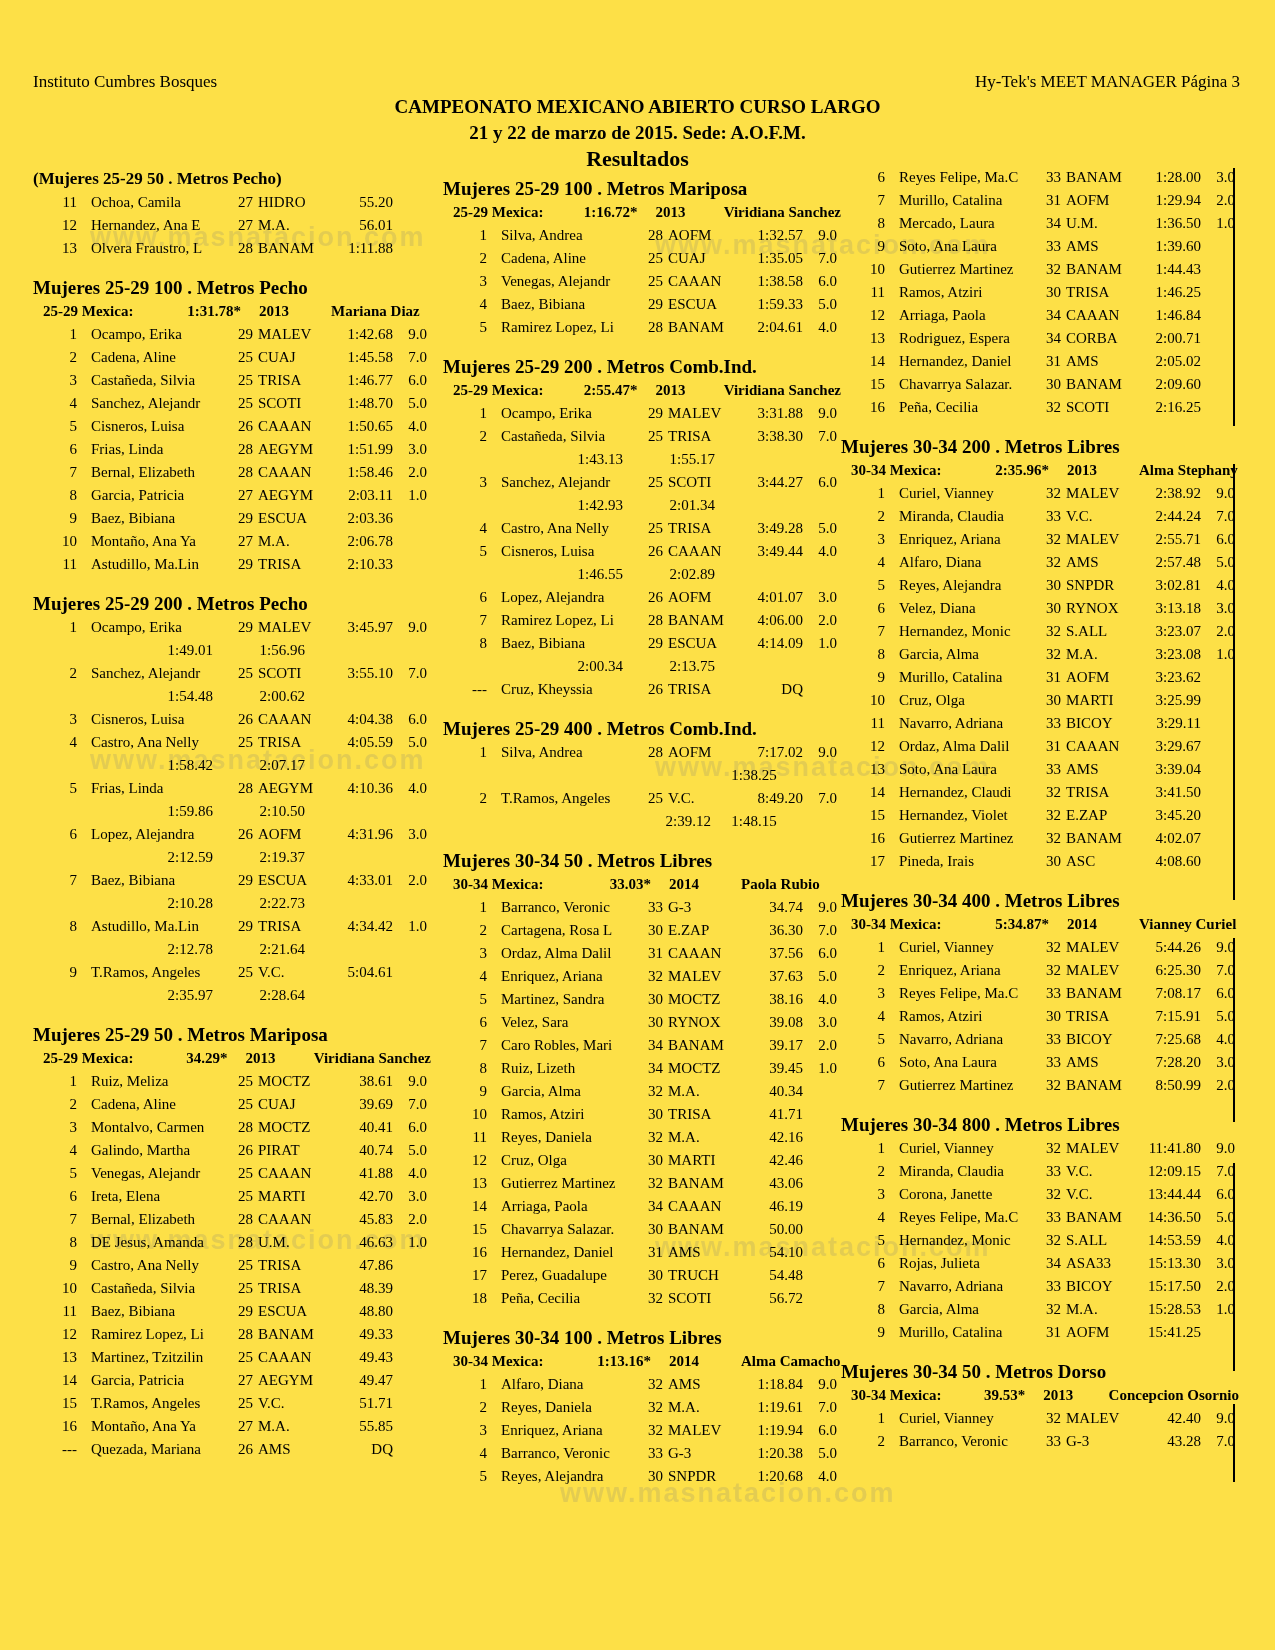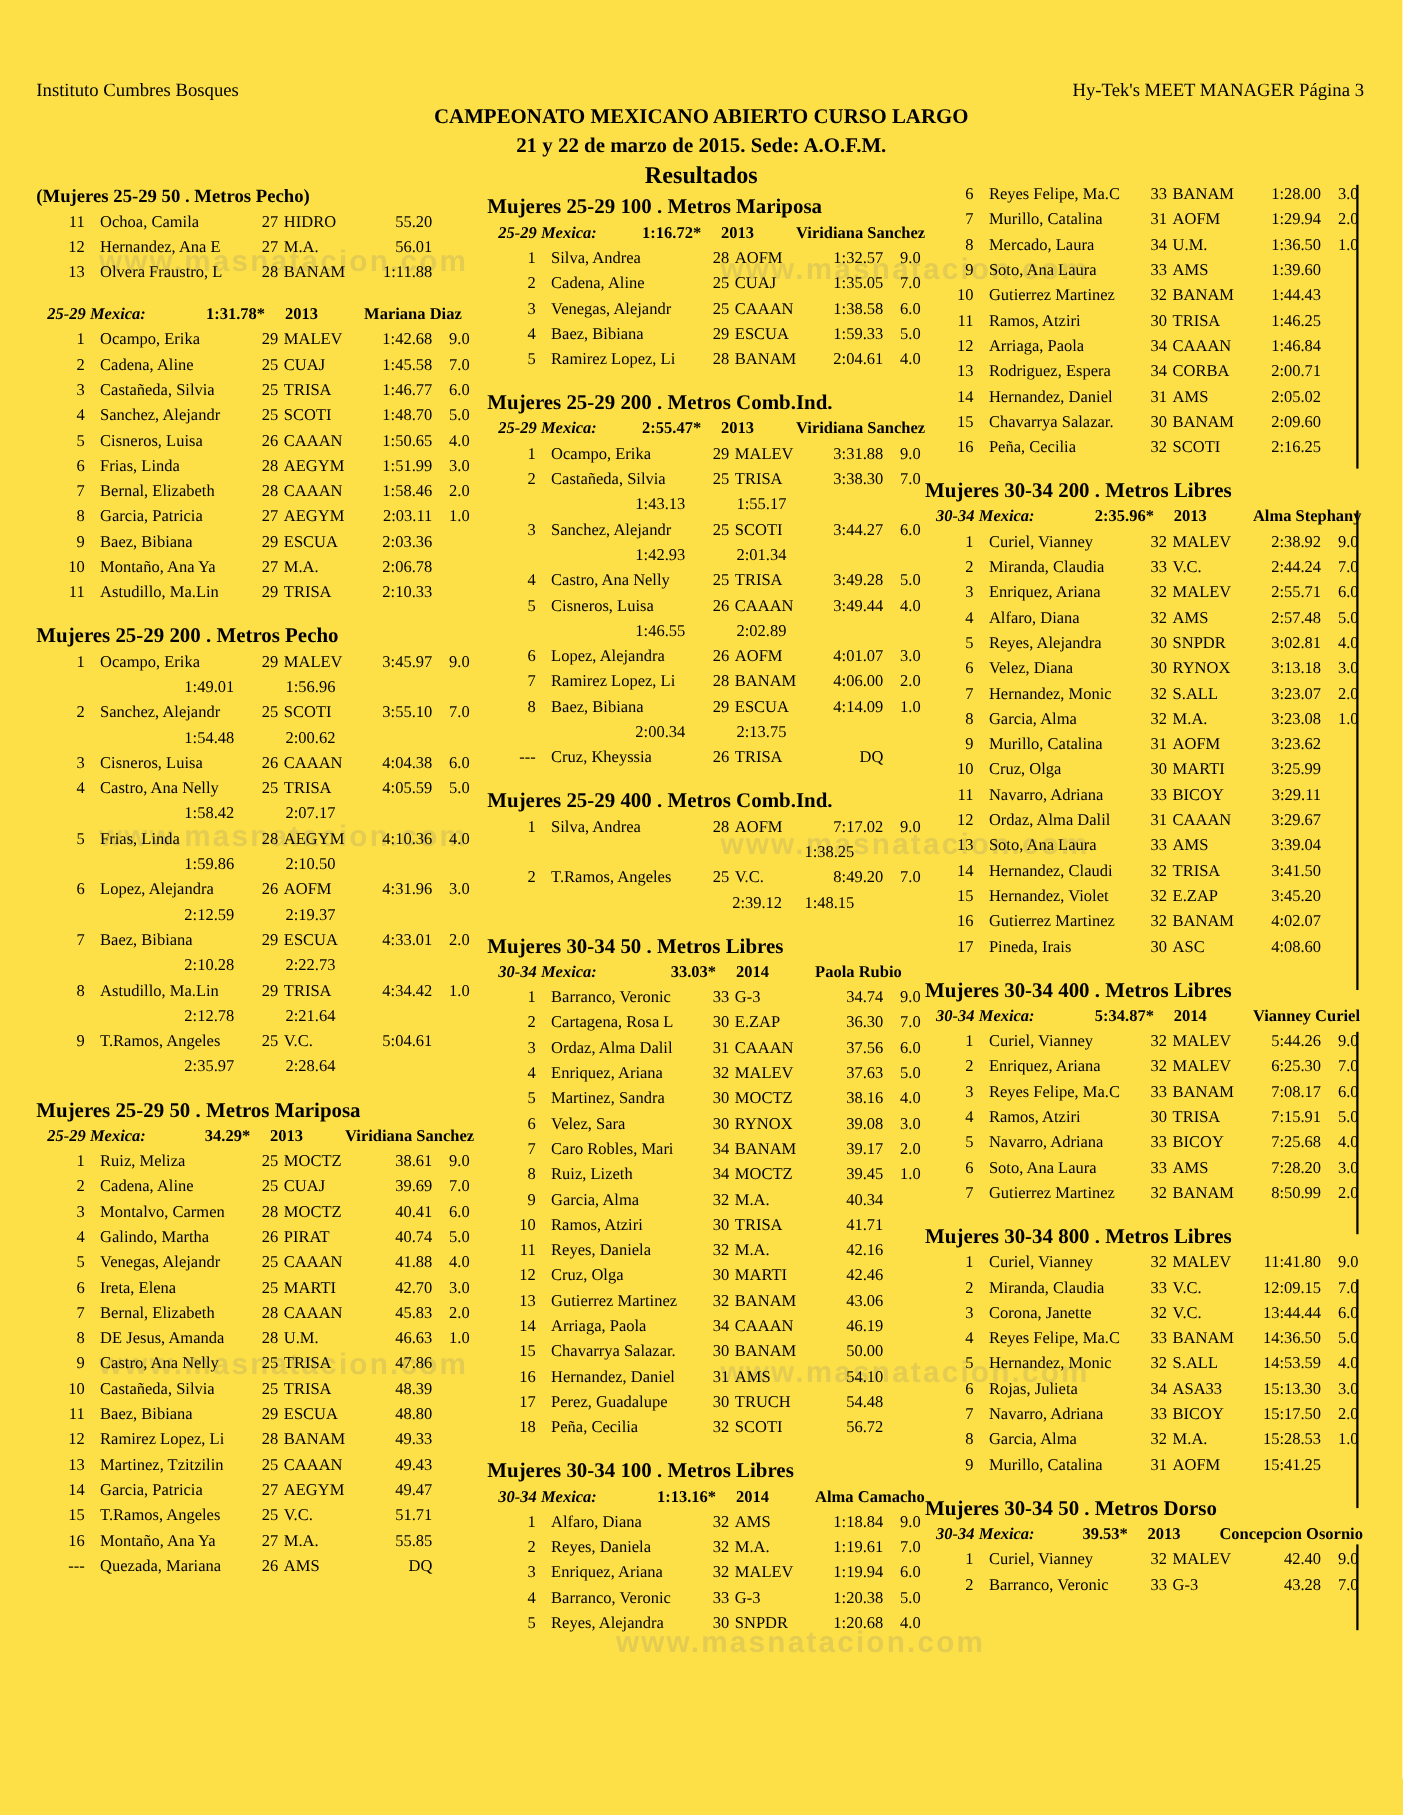"25-29 Mexica:" .r-label { font-style: italic -> none }
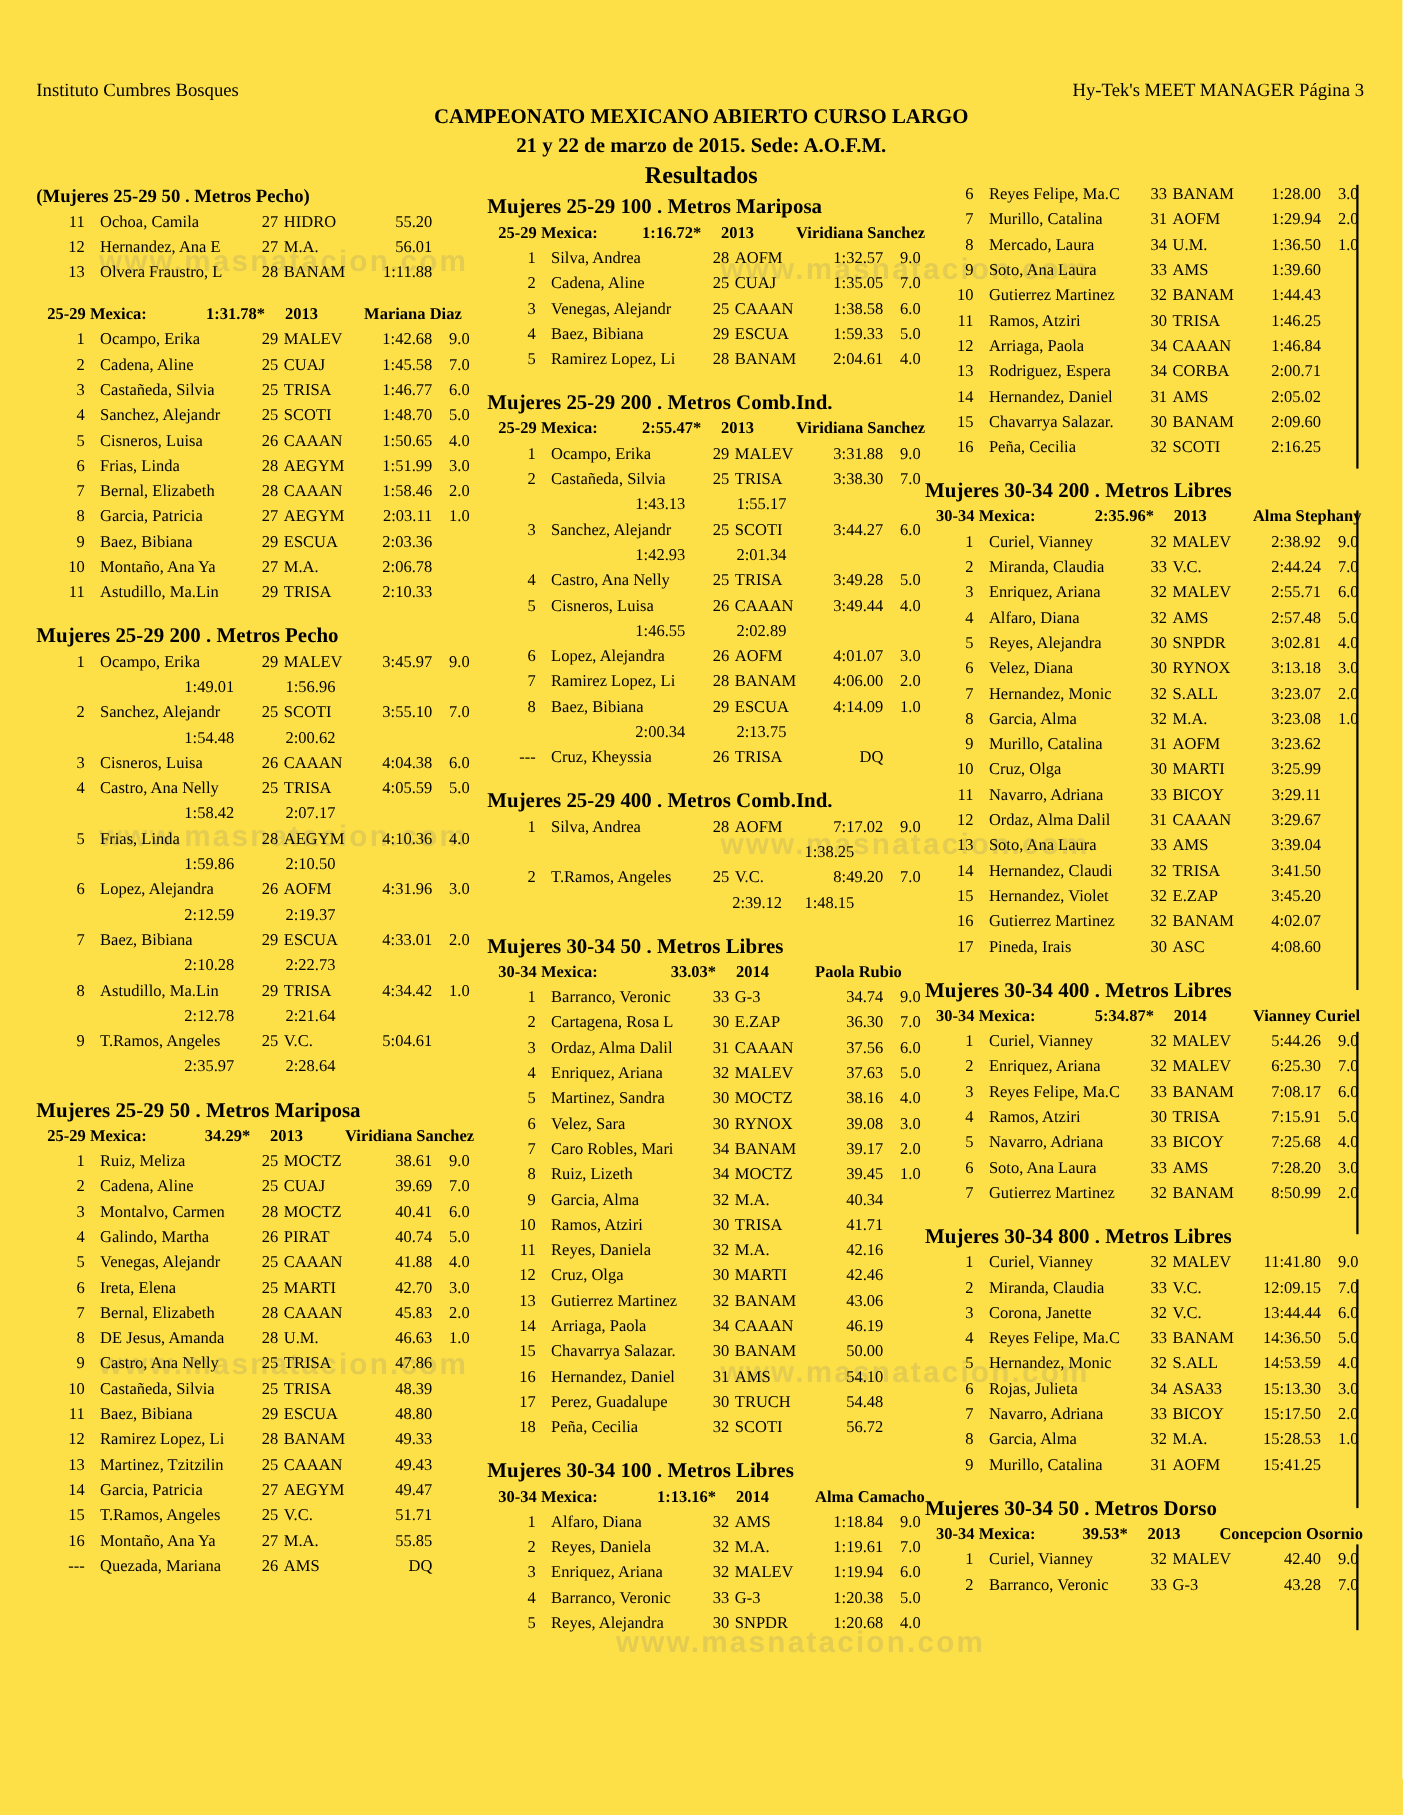"Mujeres 25-29 100 . Metros Pecho" div.heading { html: none -> <div>Mujeres 25-29 100 . Metros Pecho</div> }
